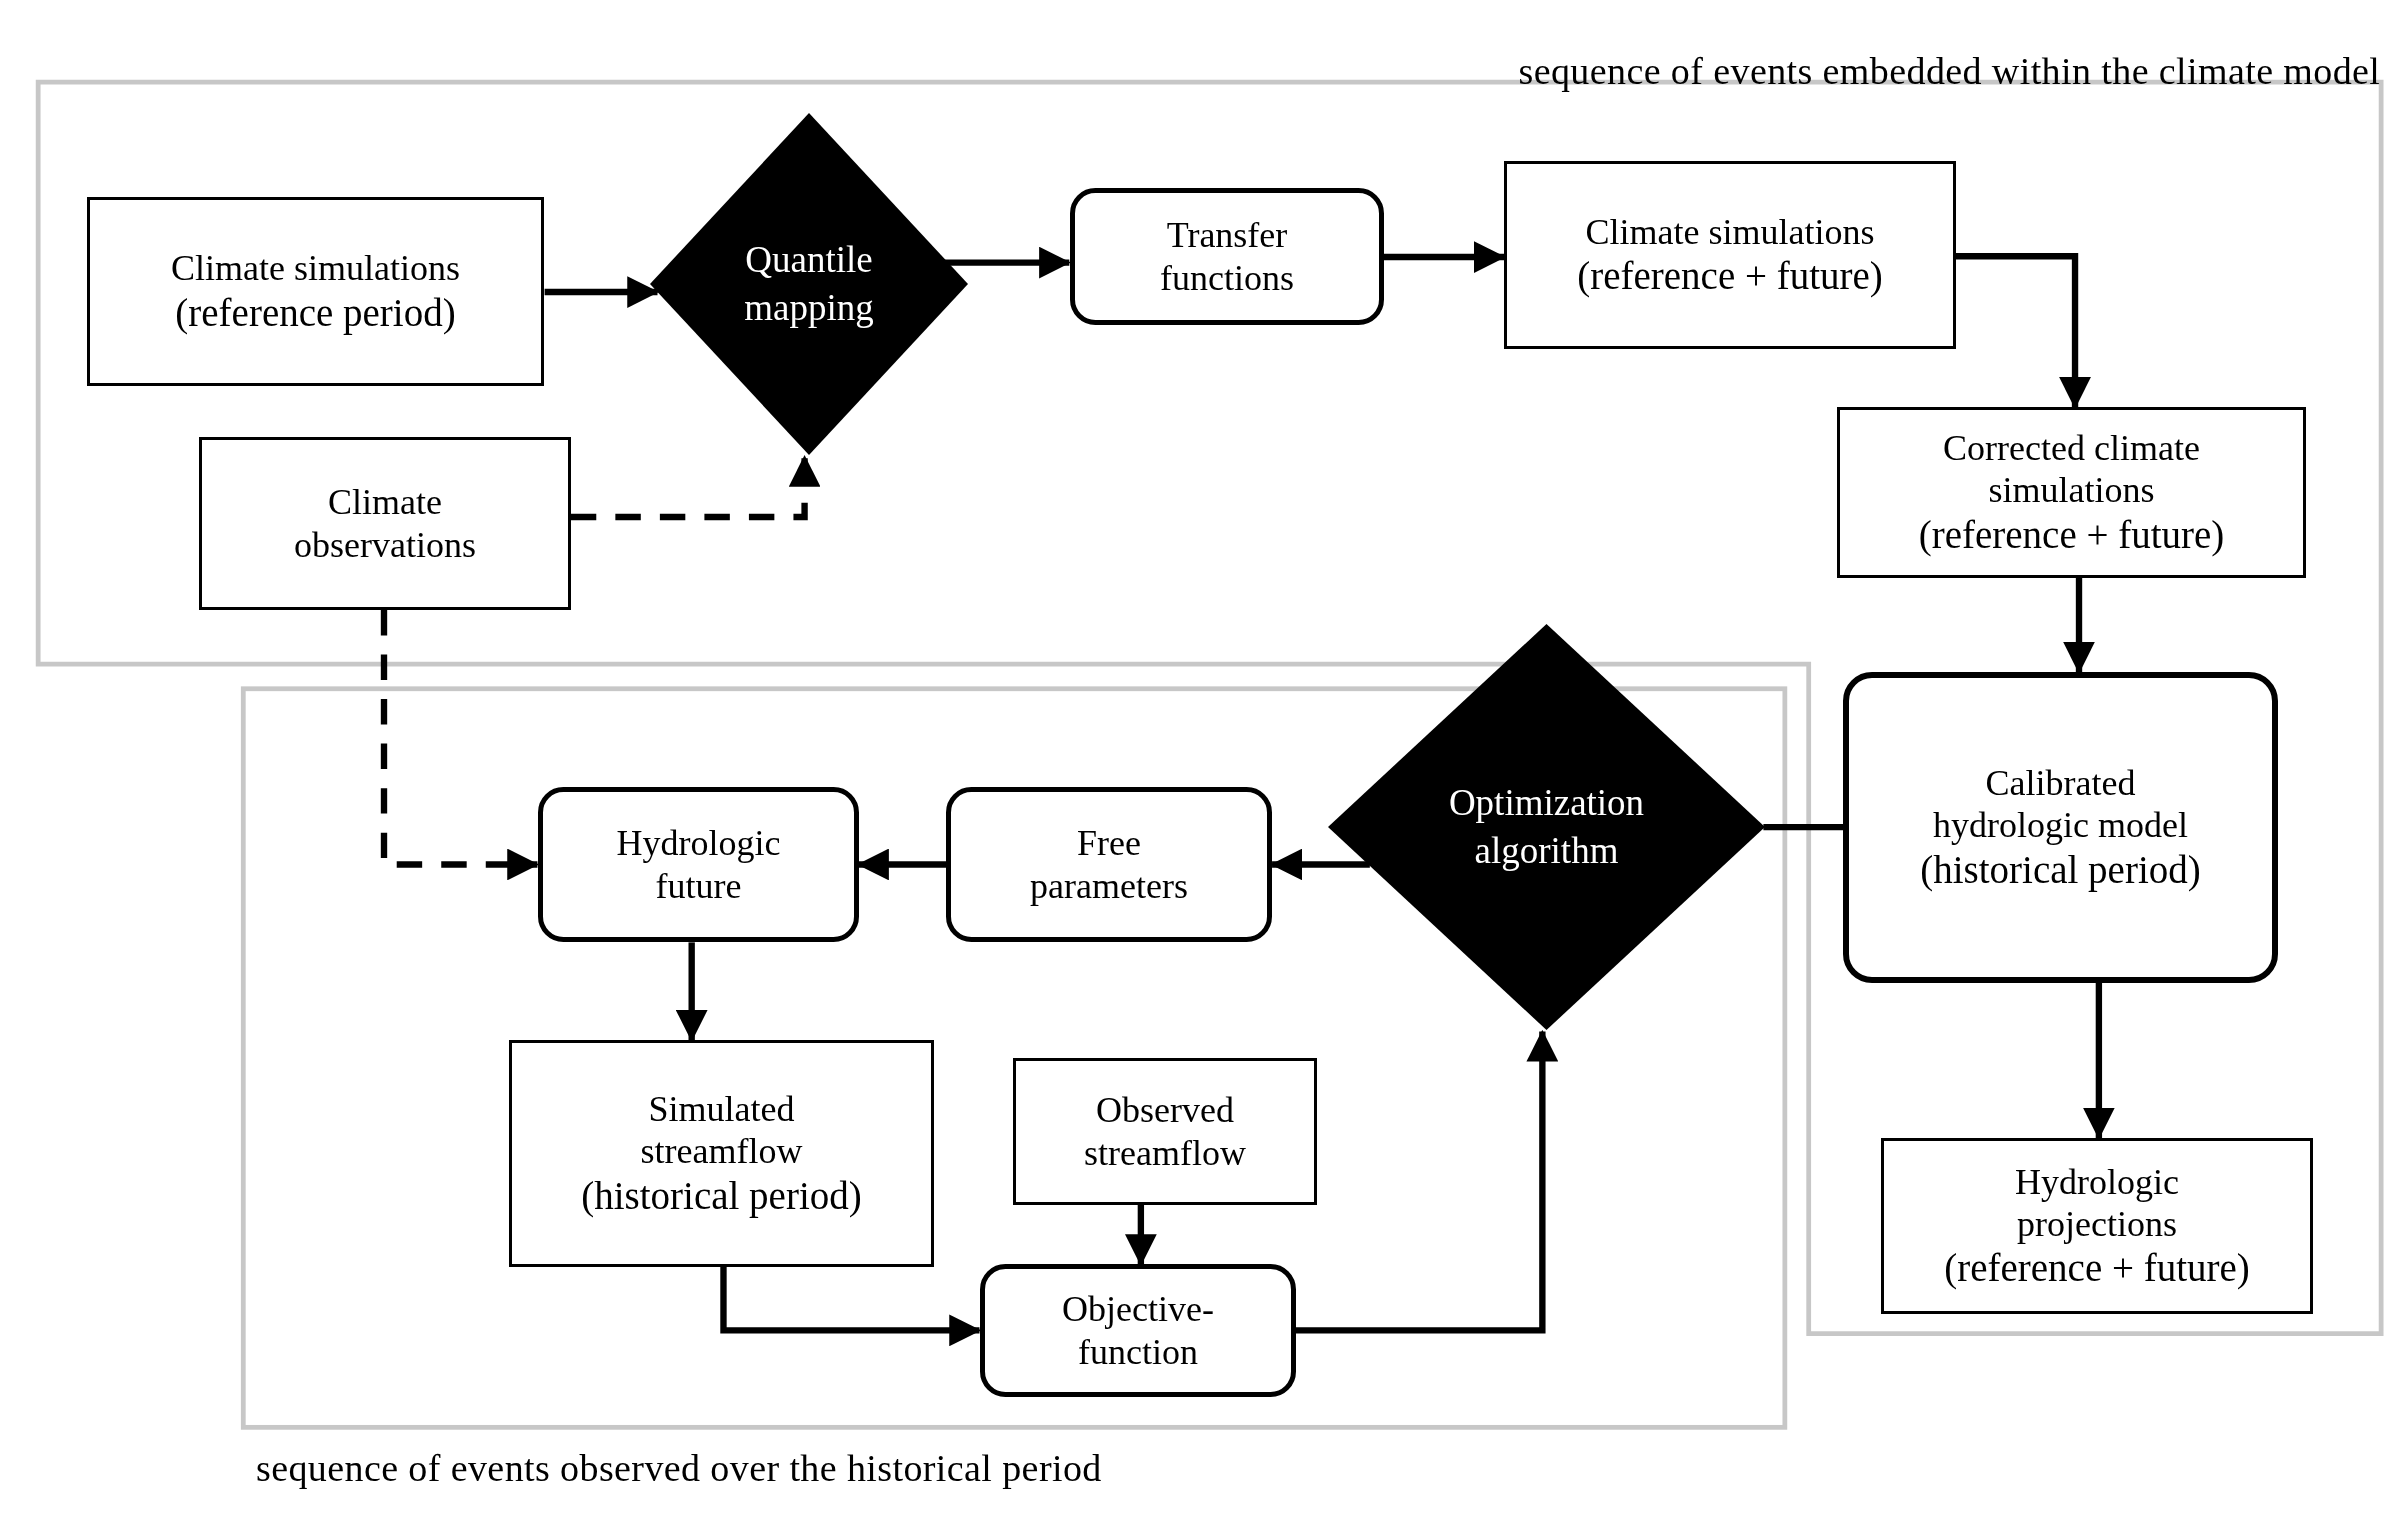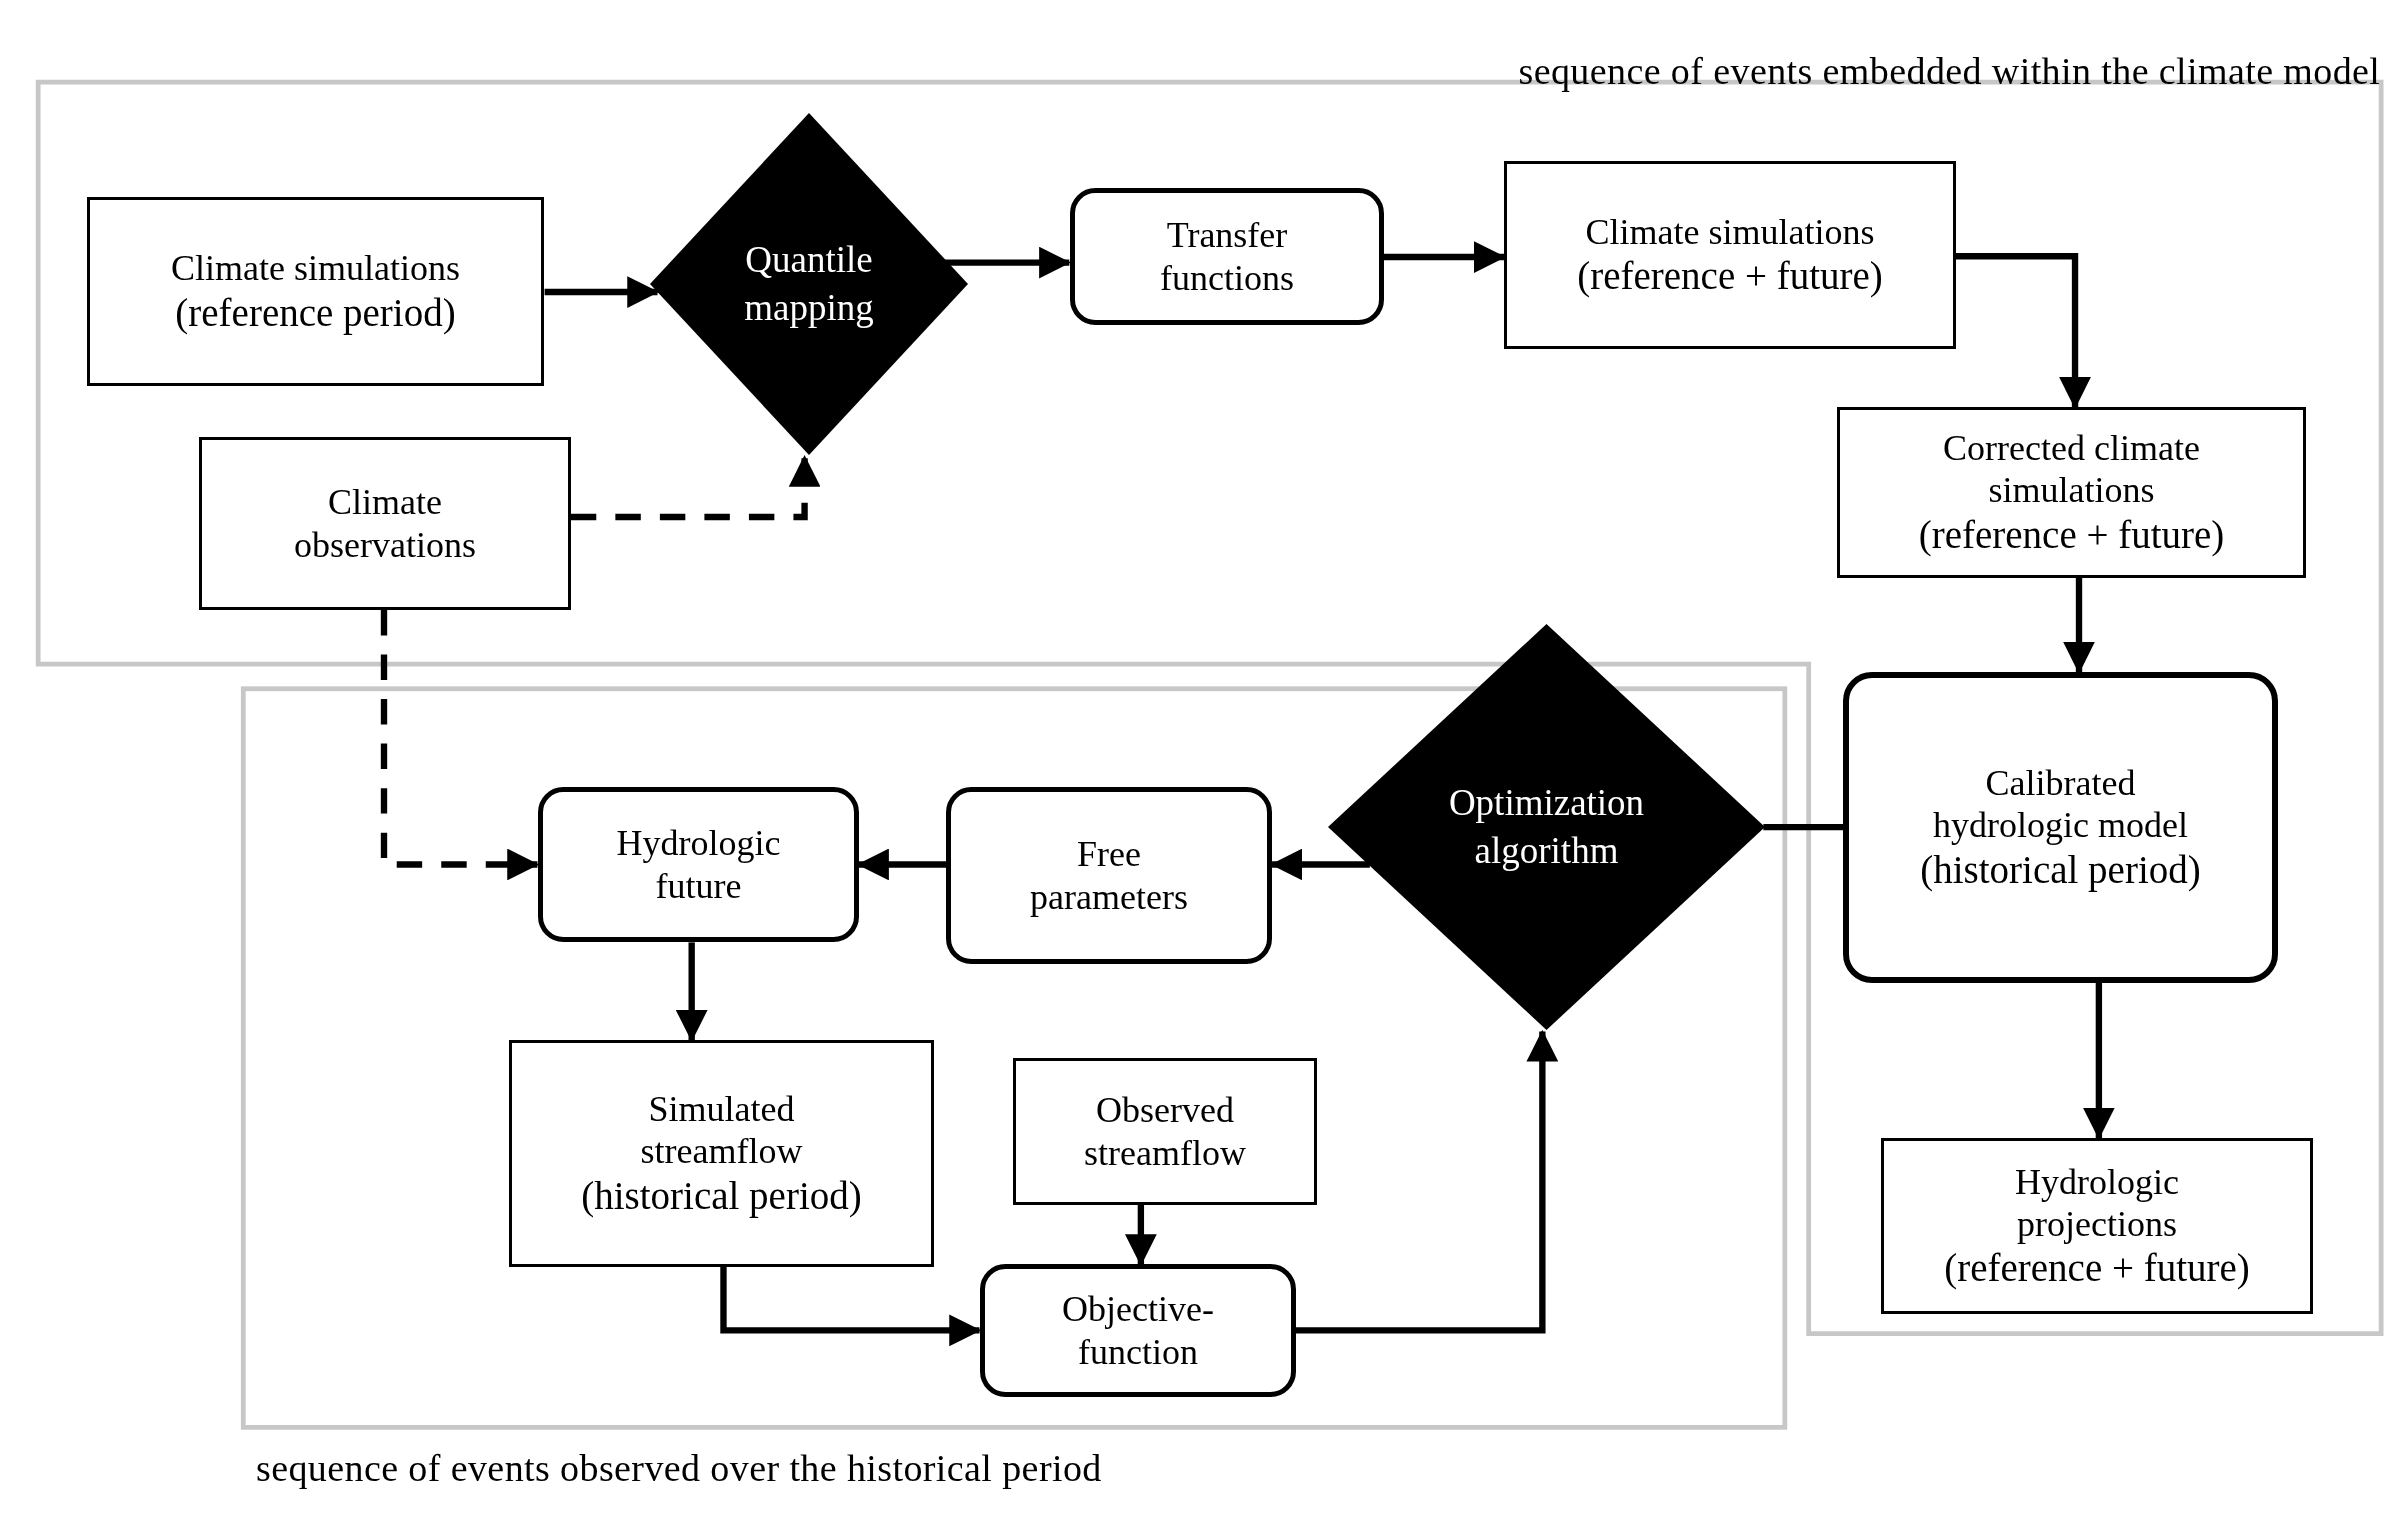"Free" div.node { height: 177px -> 155px }
